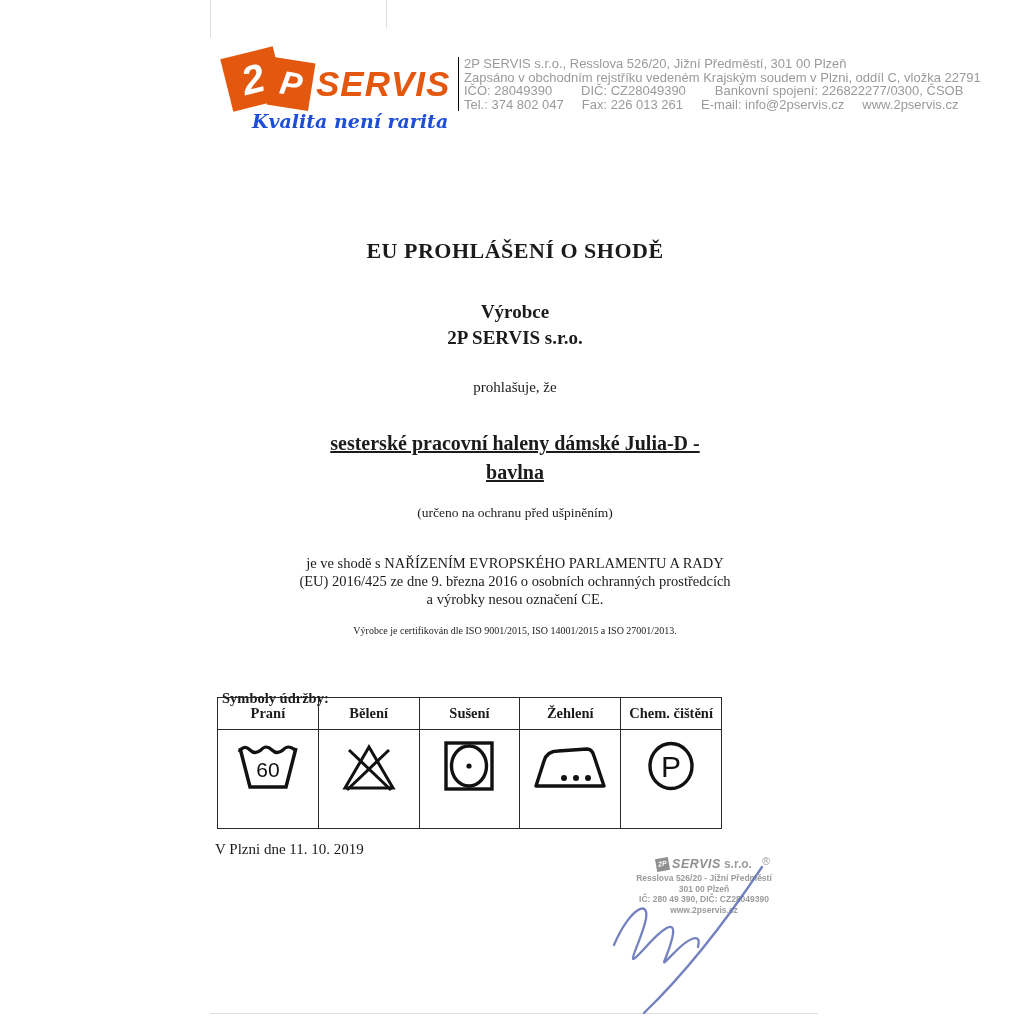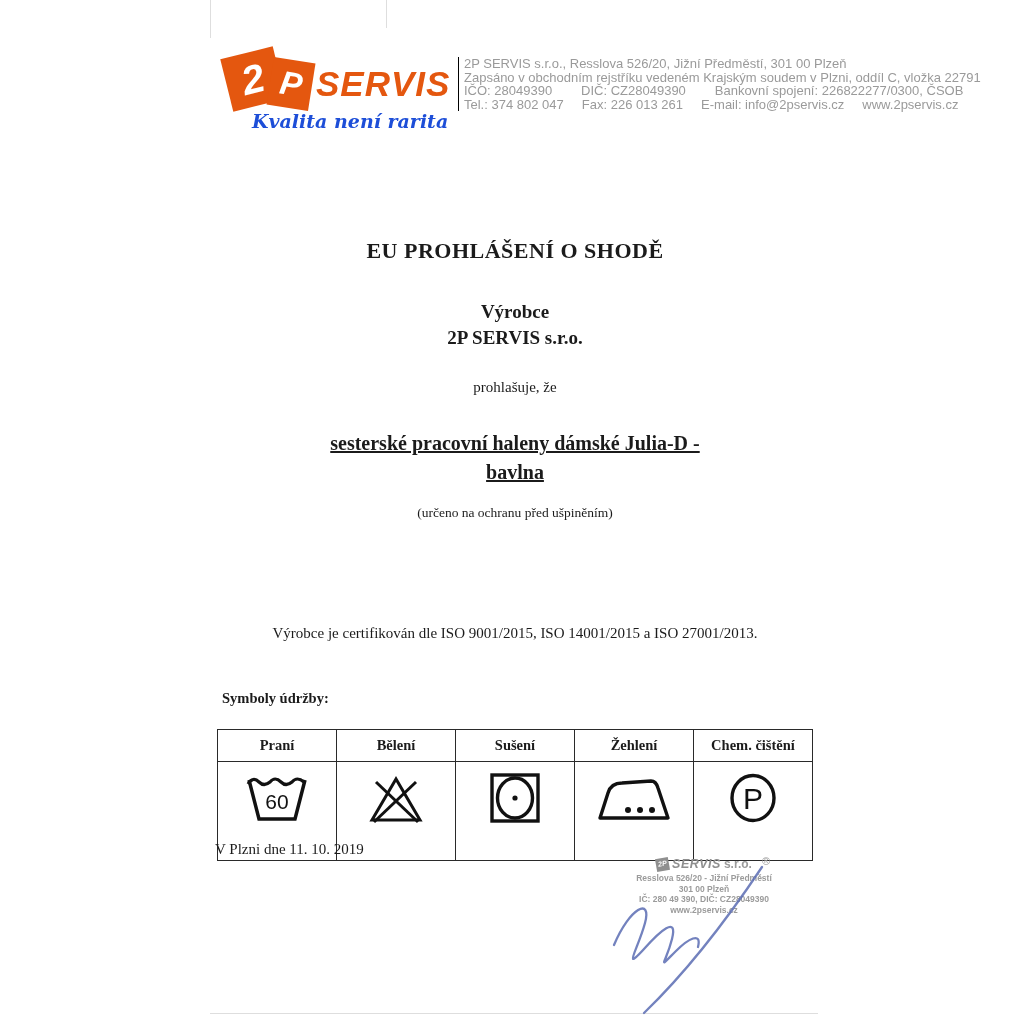"je ve shodě s NAŘÍZENÍM" div.abs { html: none -> <div> <div>je ve shodě s NAŘÍZENÍM EVROPSKÉHO PARLAMENTU A RADY</div> <div>(EU) 2016/425 ze dne 9. března 2016 o osobních ochranných prostředcích</div> <div>a výrobky nesou označení CE.</div> </div> }
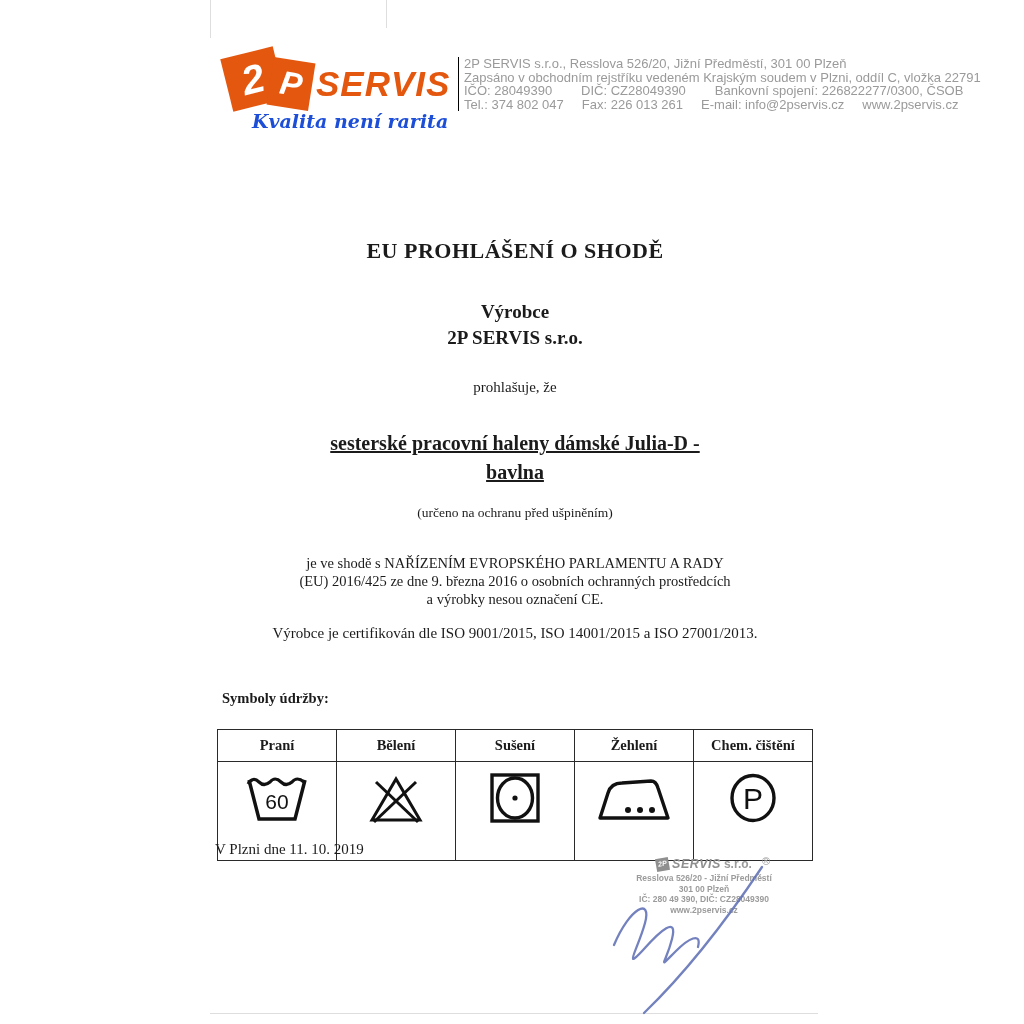"Výrobce je certifikován dle ISO" .cert { font-size: 15px -> 10px }
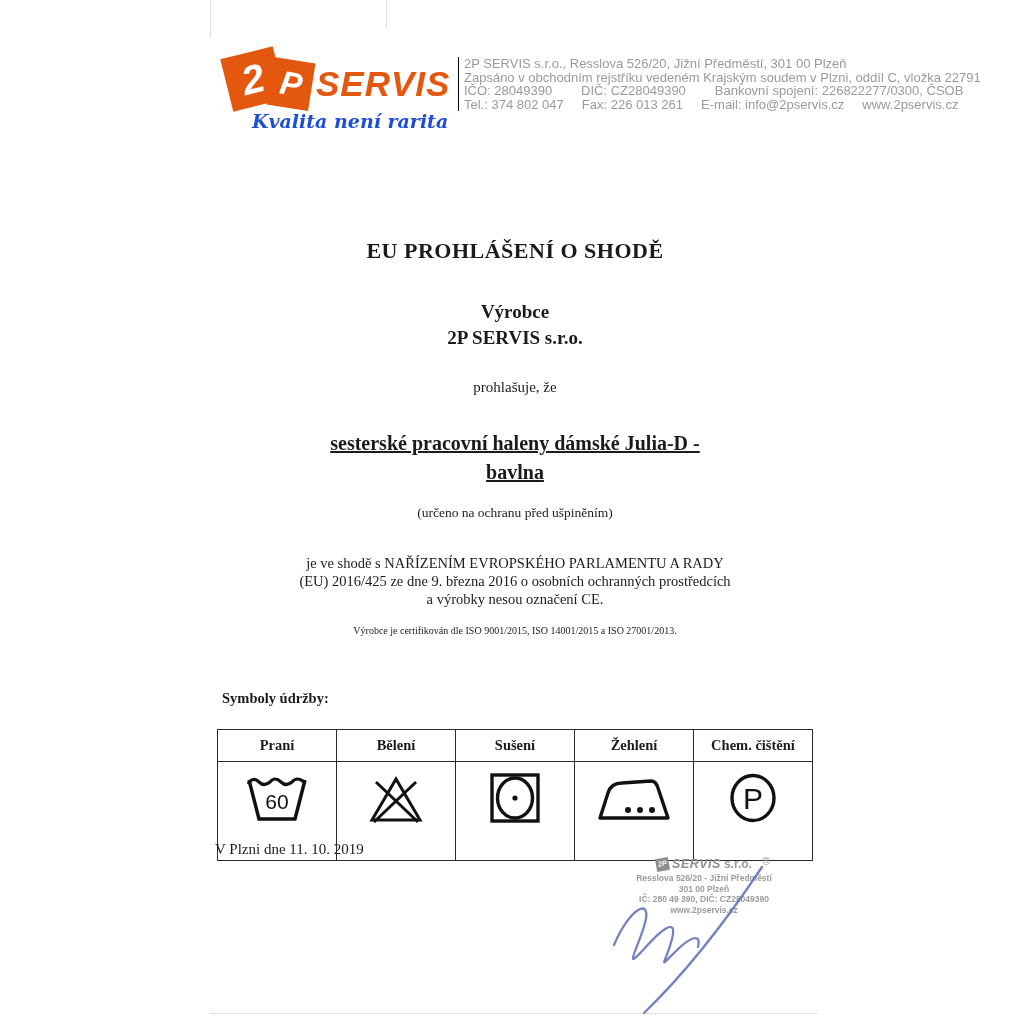"Praní" #care-table { top: 729px -> 697px; width: 596px -> 505px }
